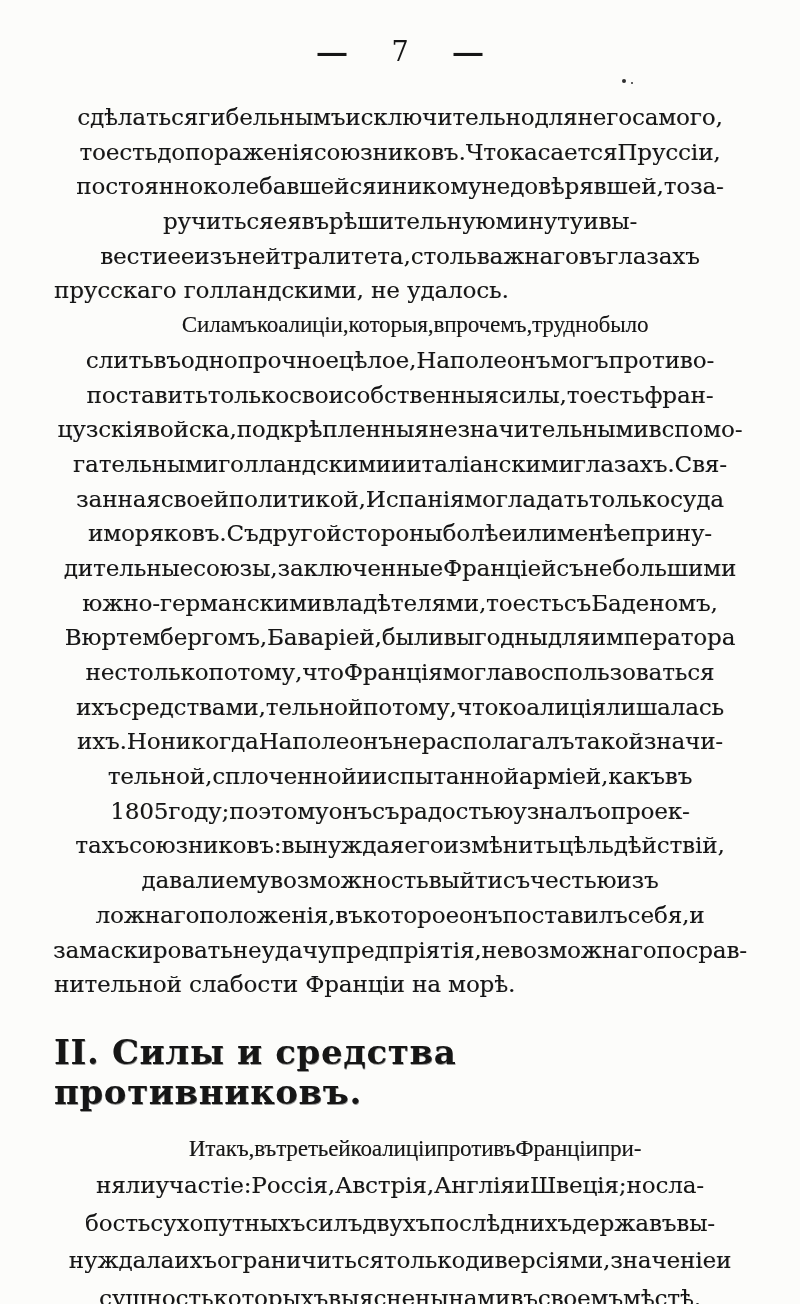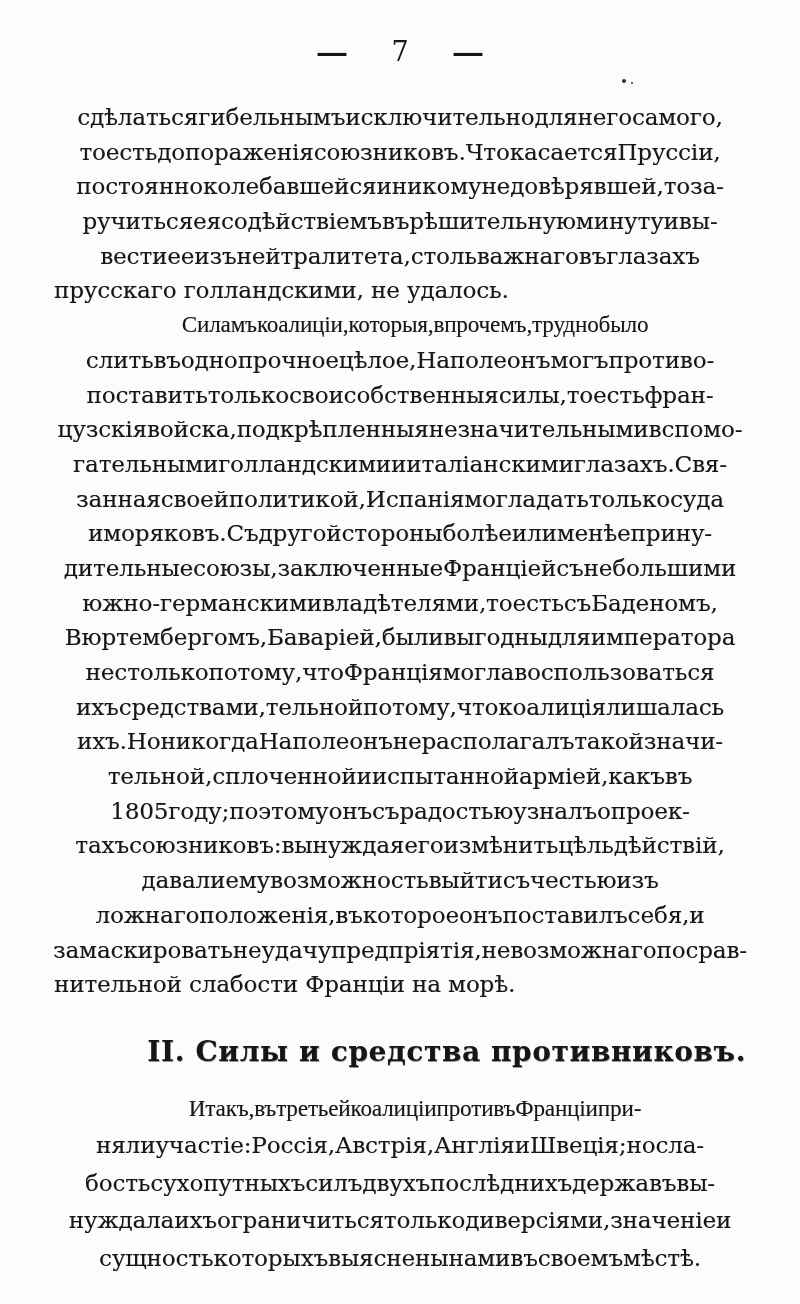"содѣйствіемъ" span { html: <span>содѣйствіемъ</span> -> none }
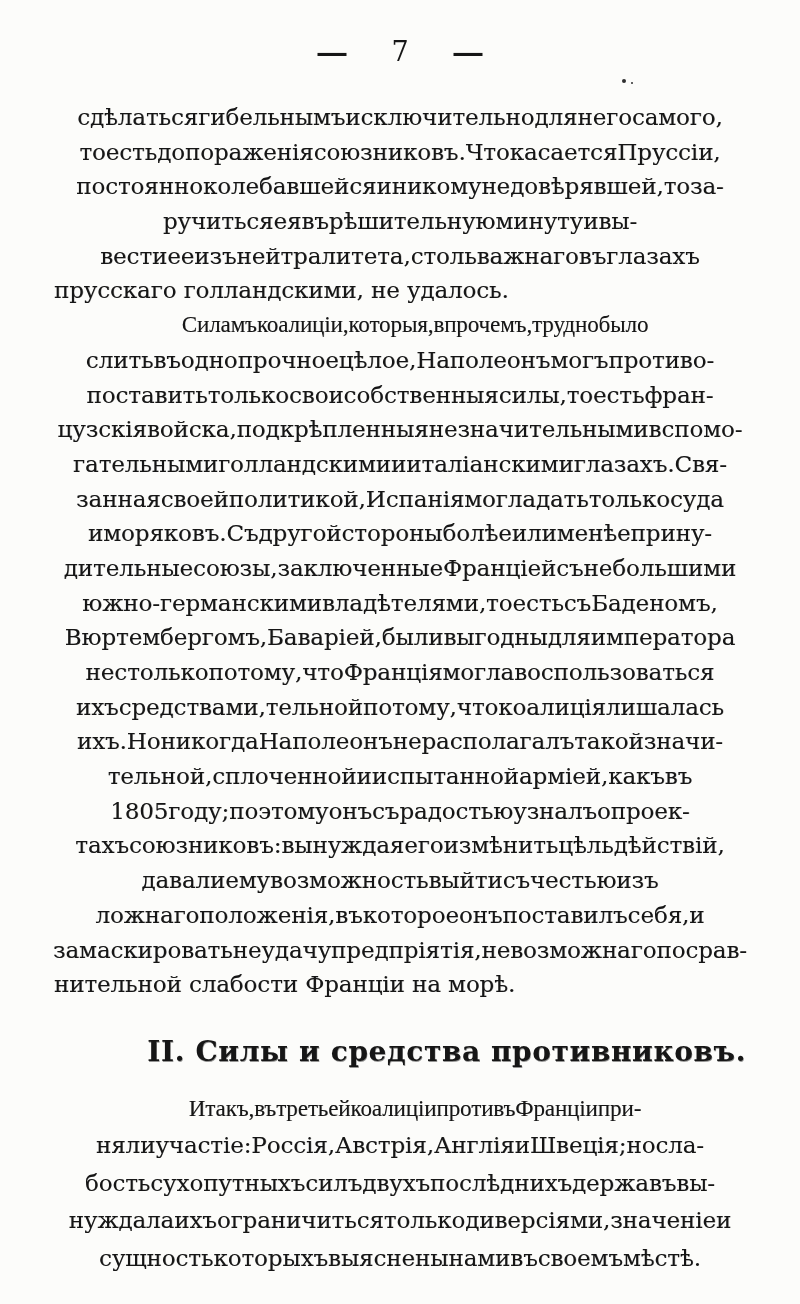"II. Силы и средства противниковъ." .section-heading { font-size: 28px -> 34px; text-align: right -> left }
